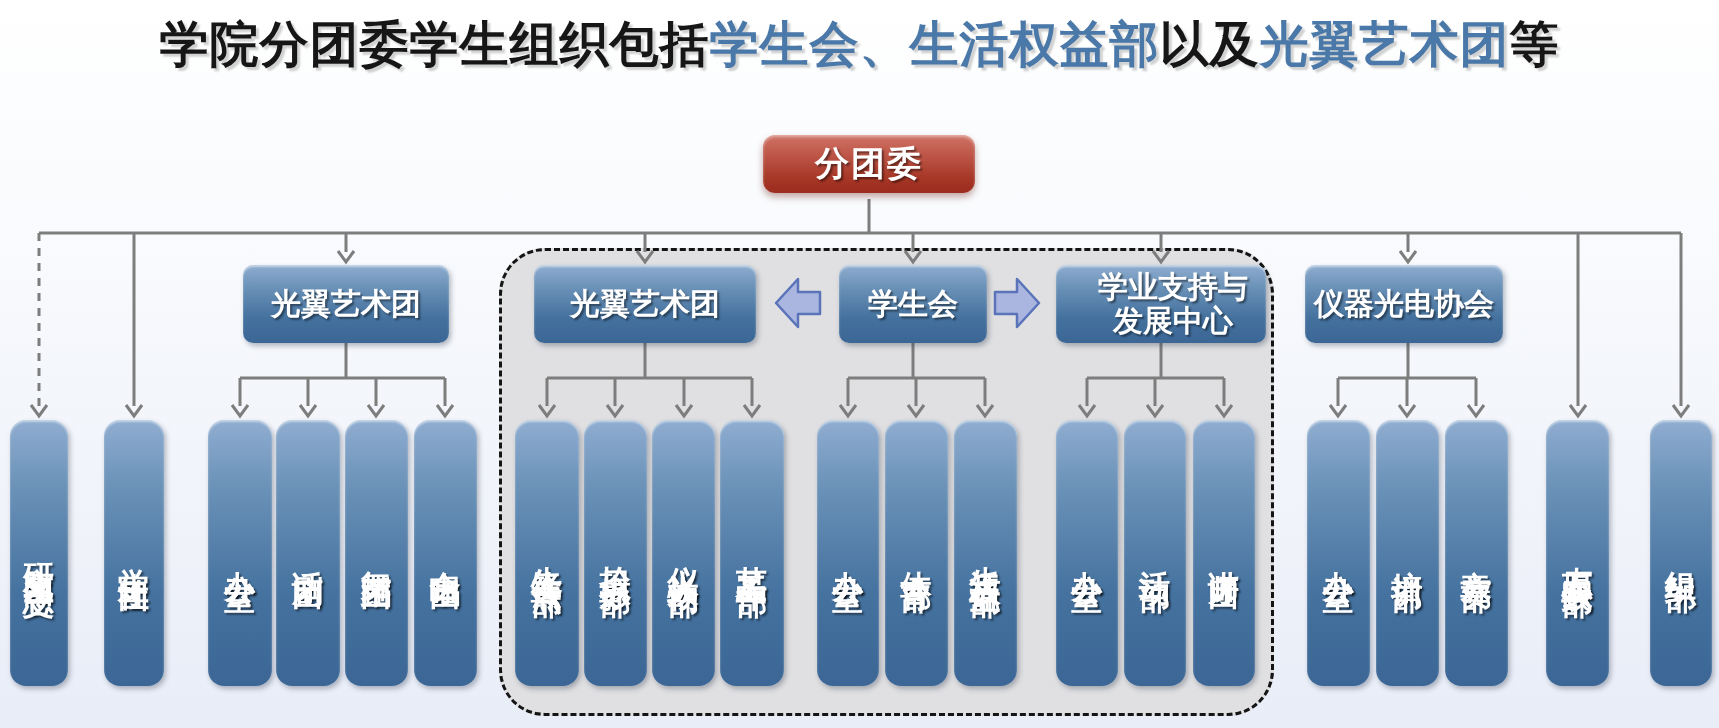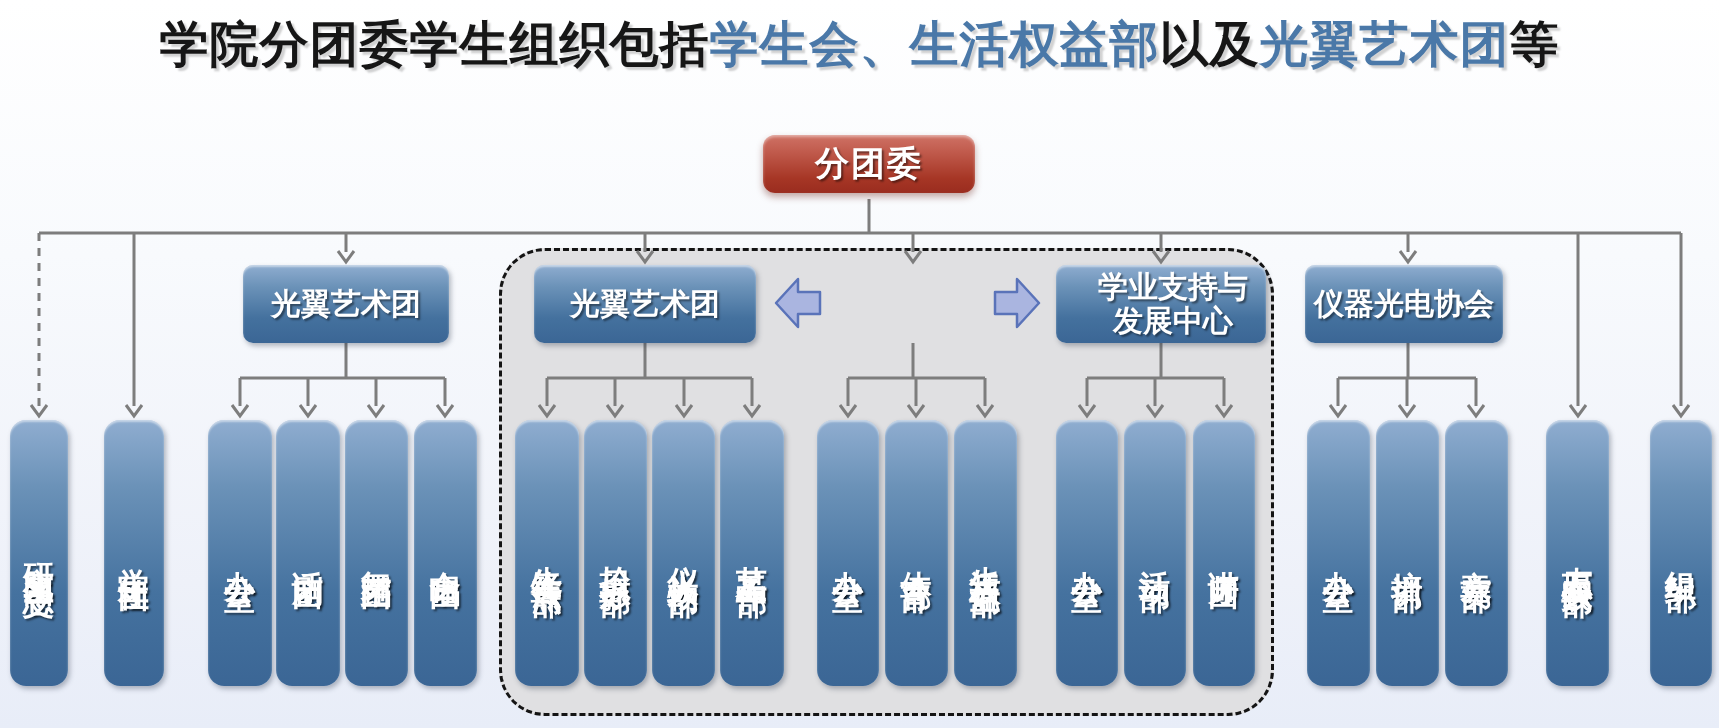"学生会" div.node { html: none -> <div>学生会</div> }
